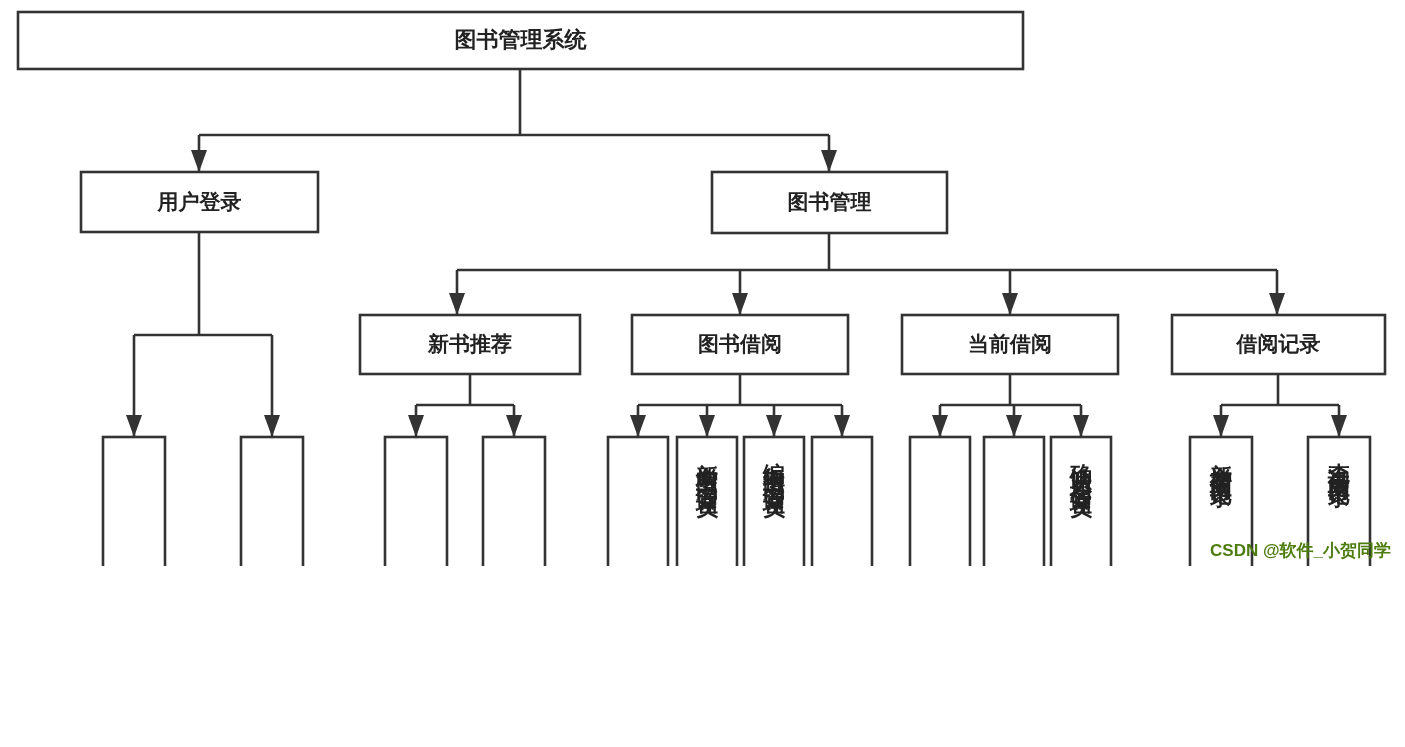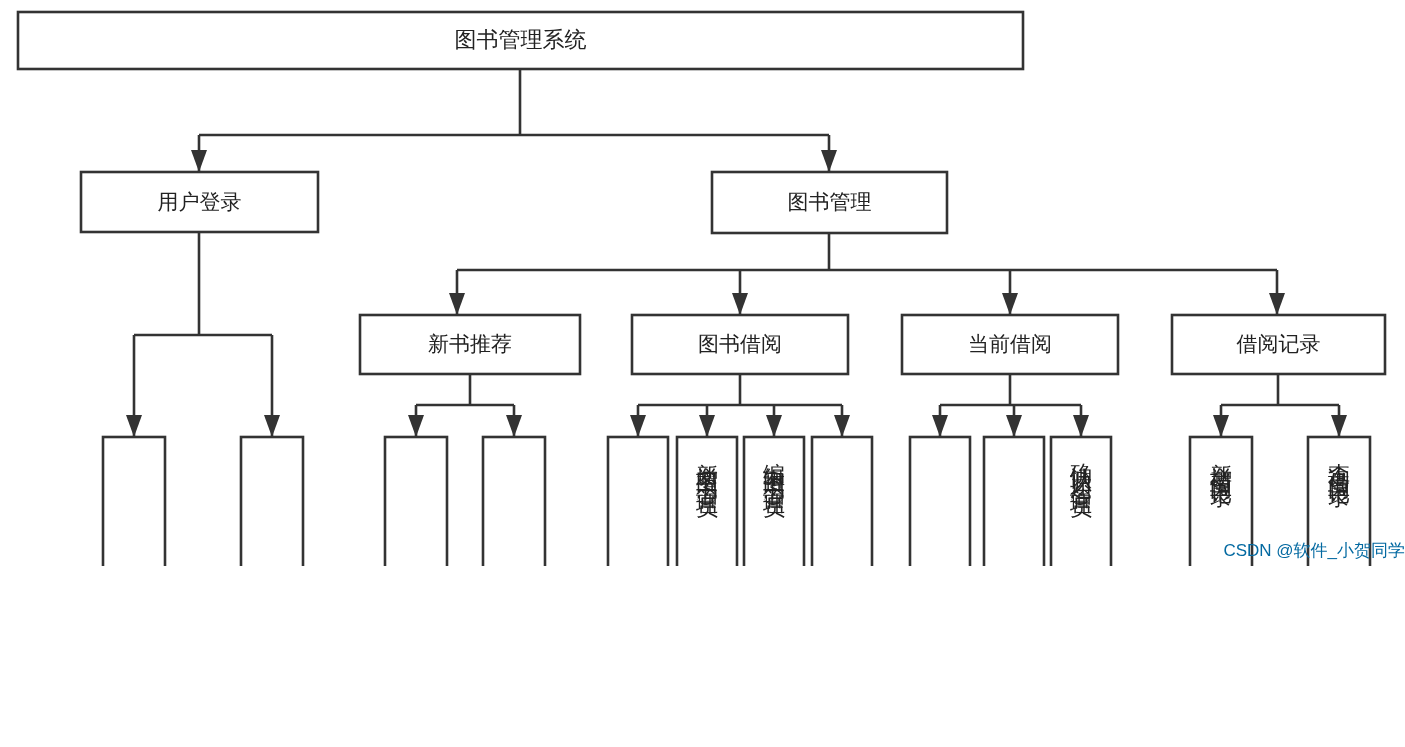"图书管理系统" #diagram-root { font-weight: none -> bold }
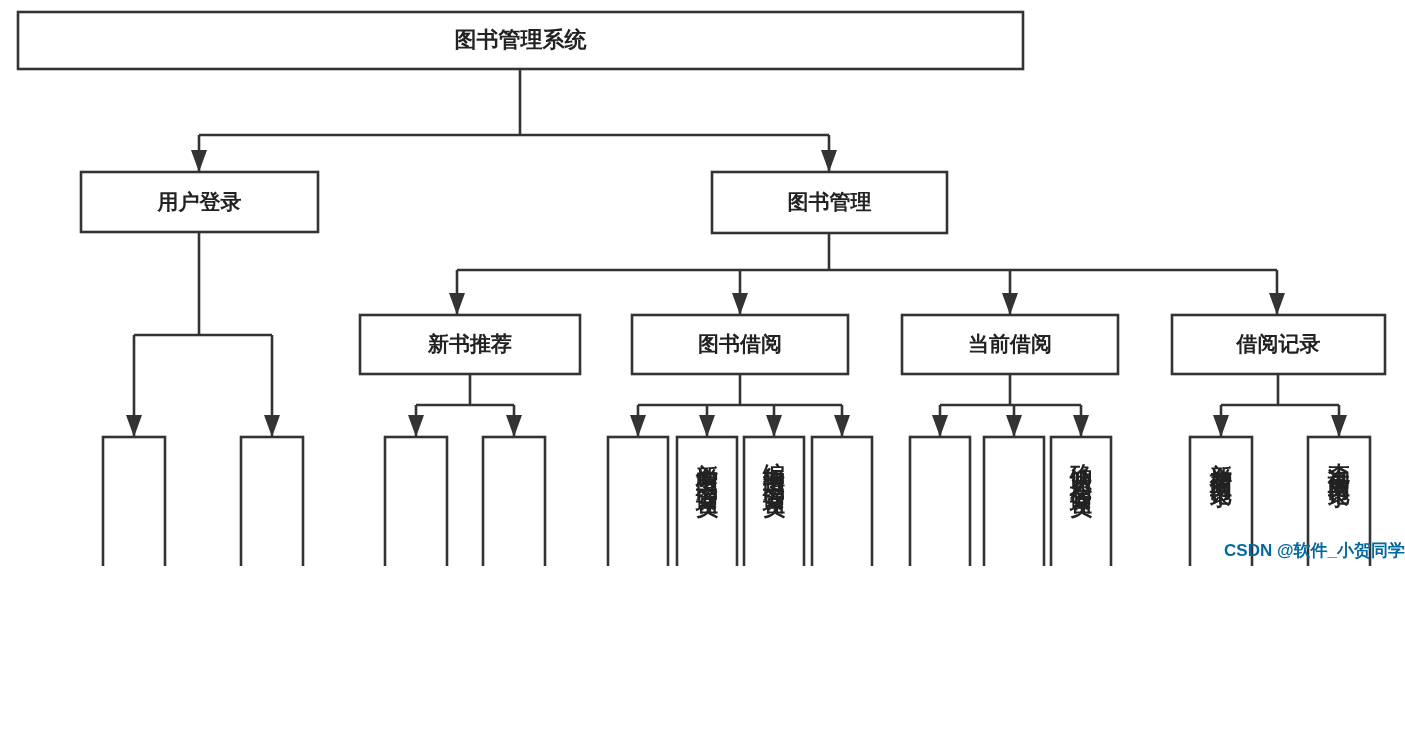"CSDN @软件_小贺同学" .watermark { color: #0369a1 -> #4d7c0f; right: 0 -> 14px }
